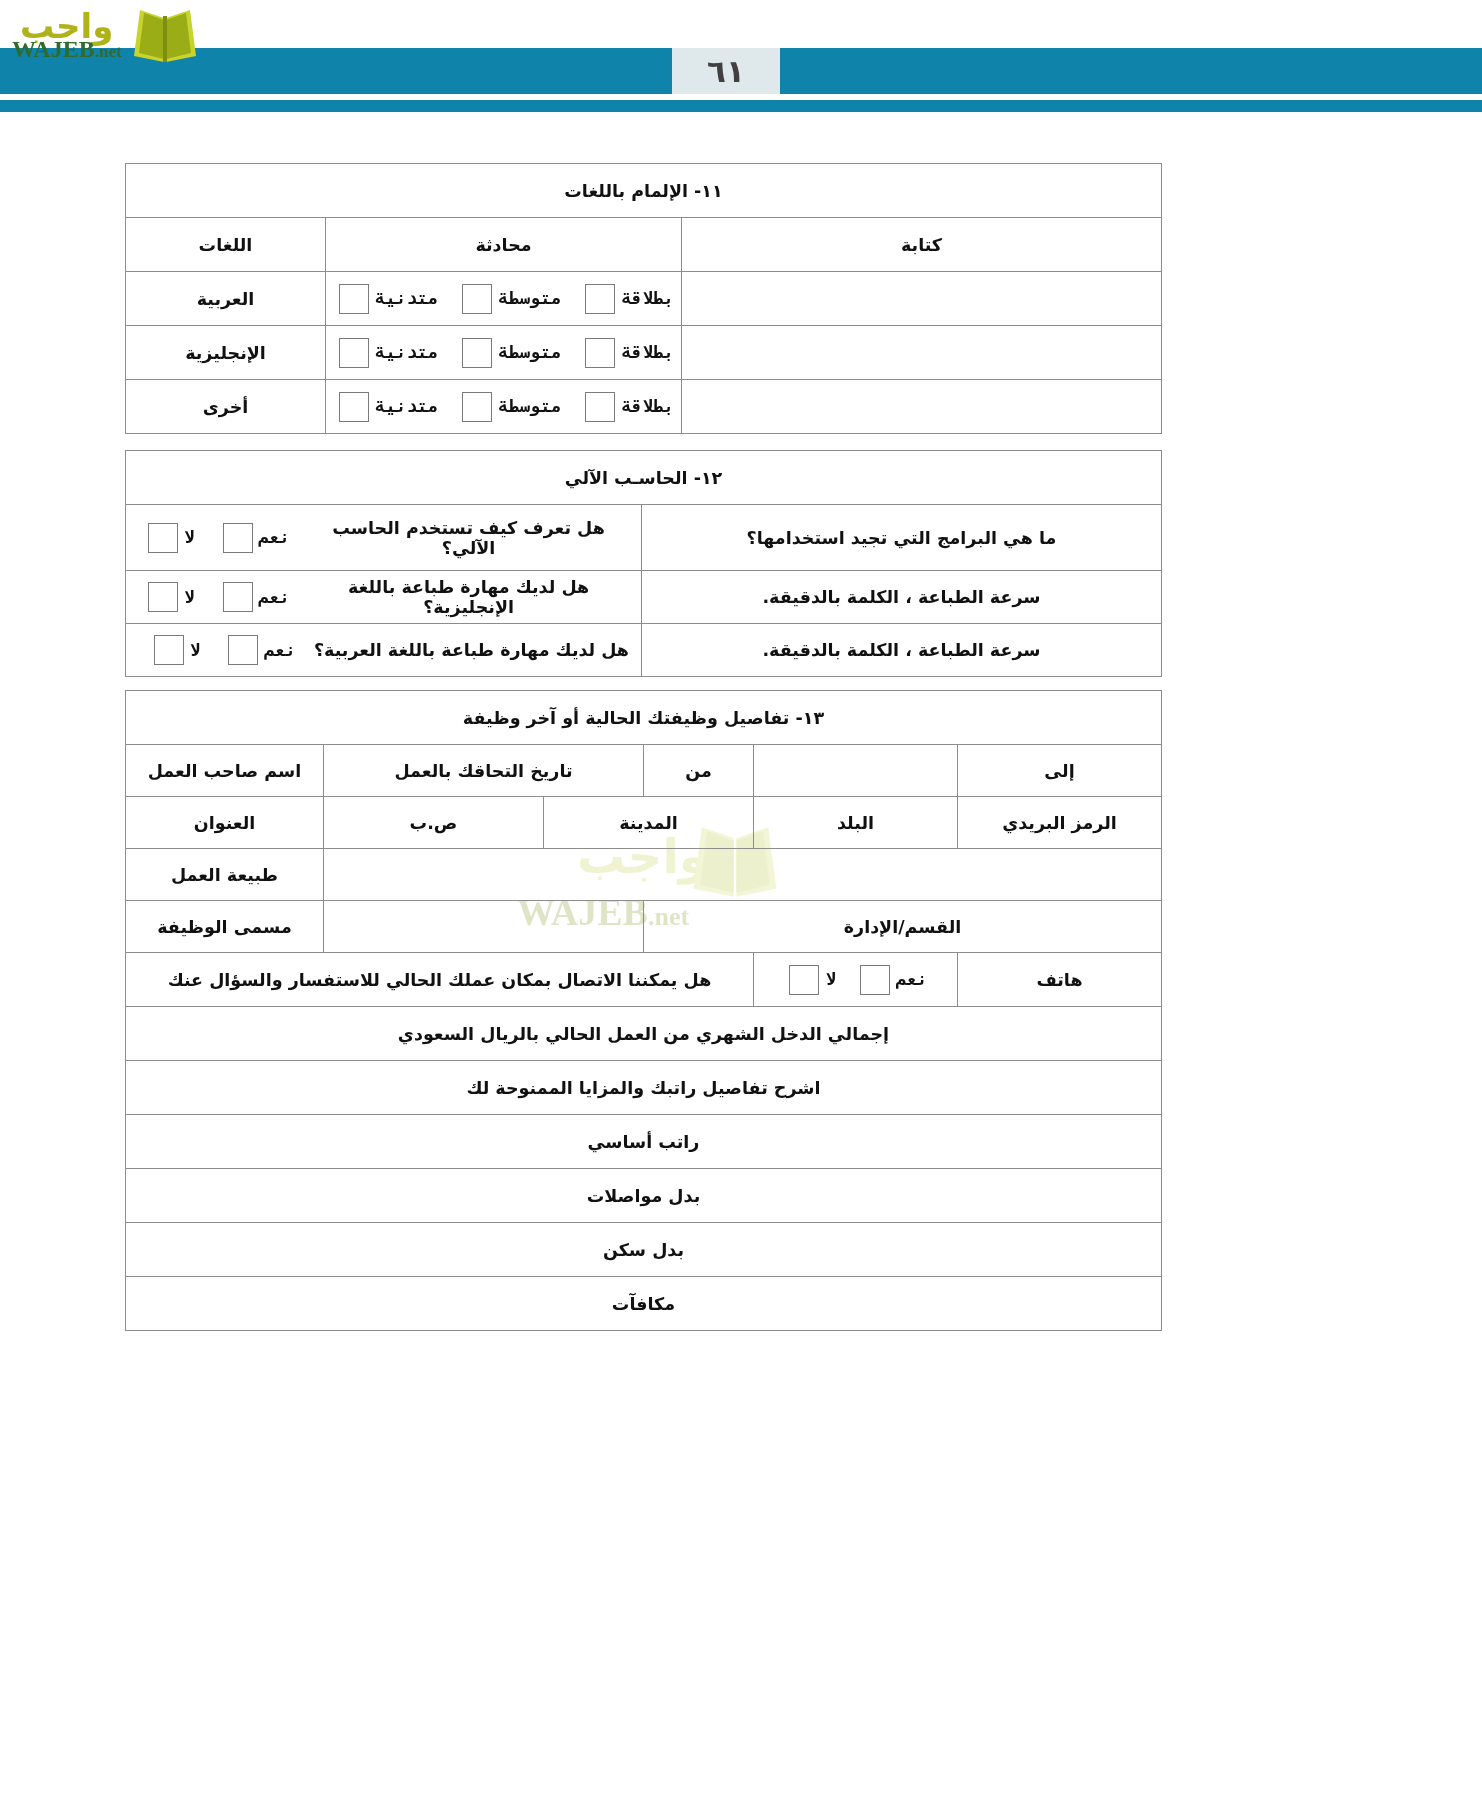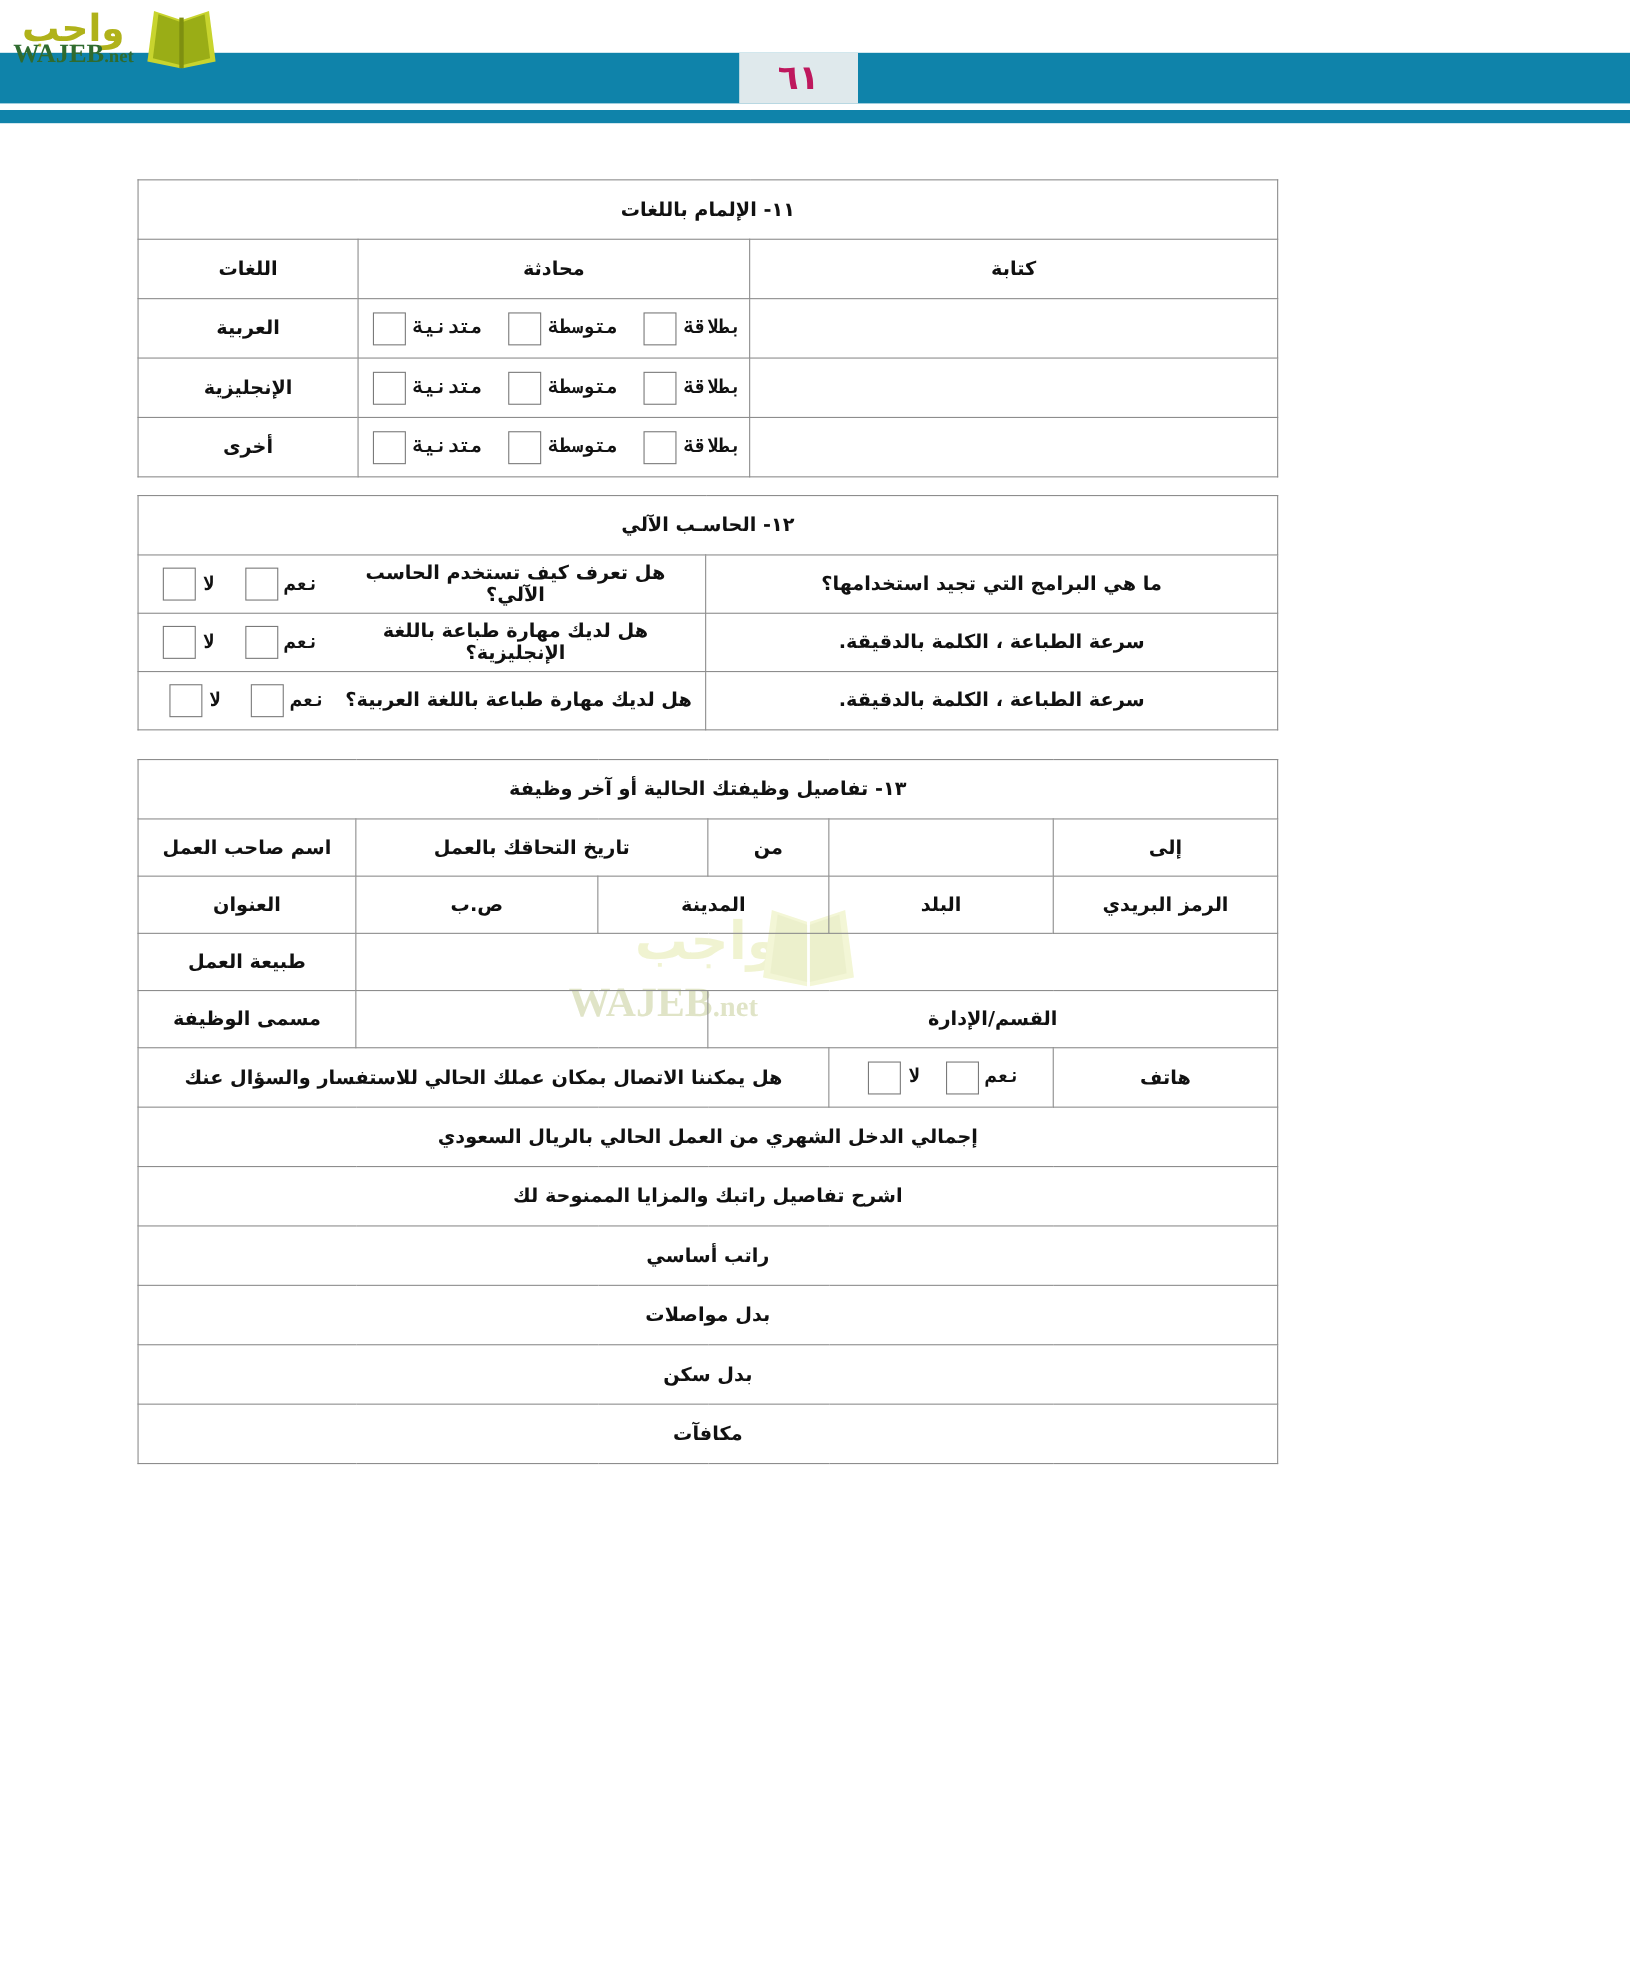"٦١" .pagenum-box { color: #be185d -> #404040 }
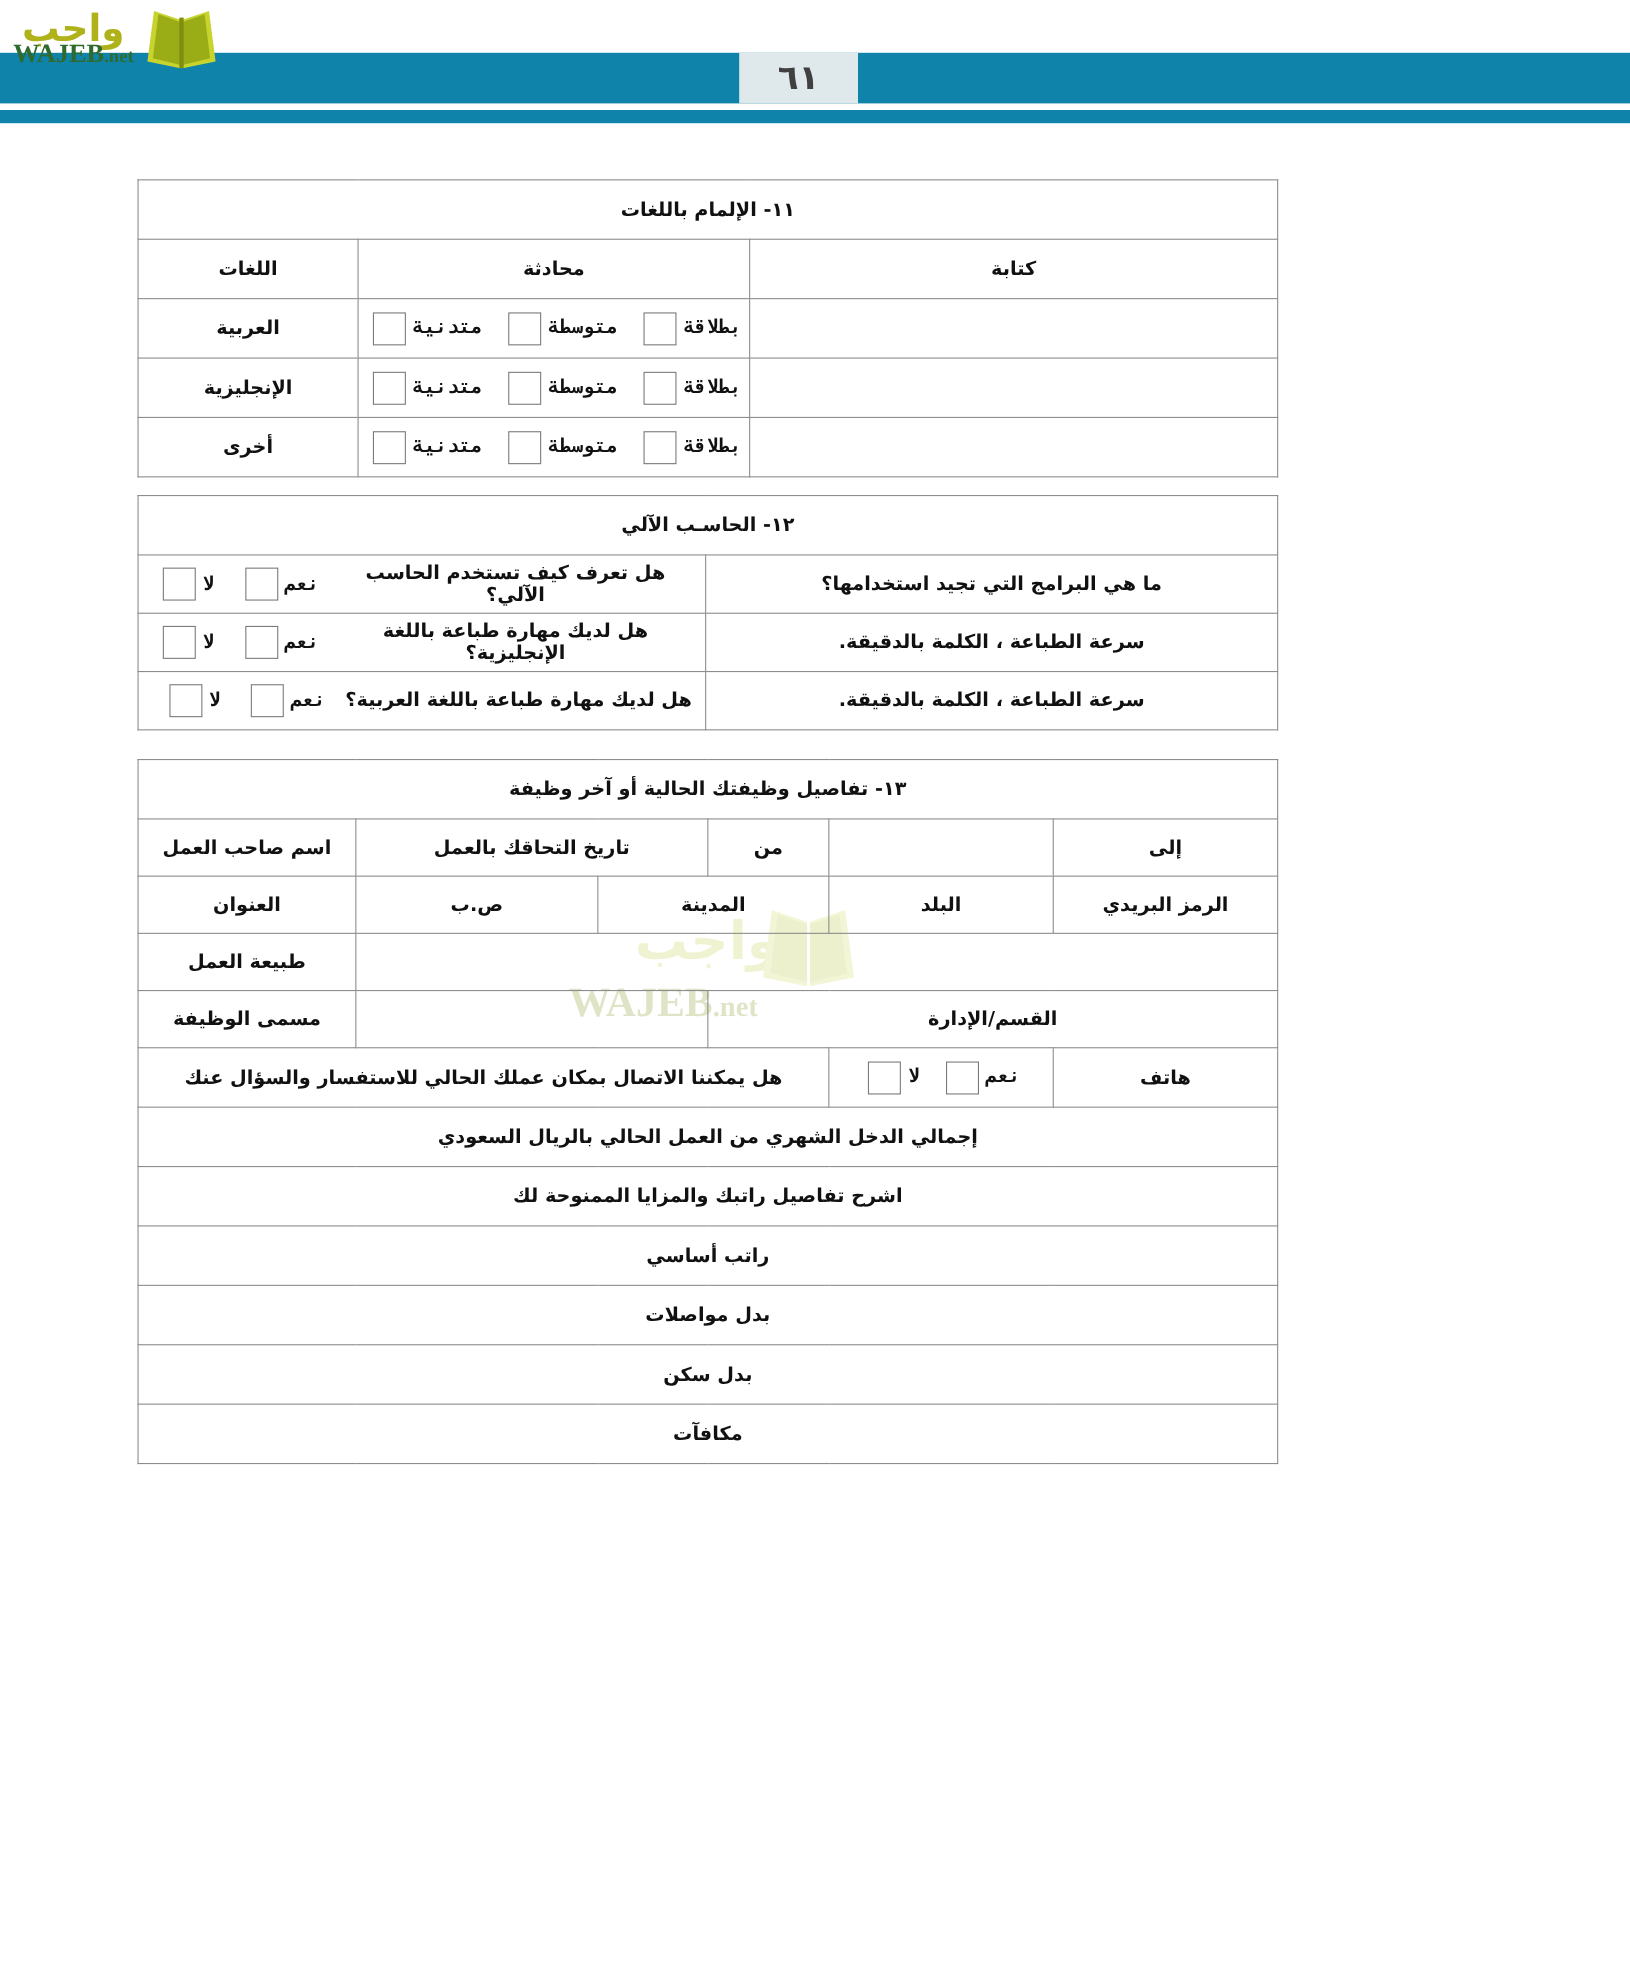"ما هي البرامج التي تجيد" td.lbl-right { height: 53px -> 66px }
